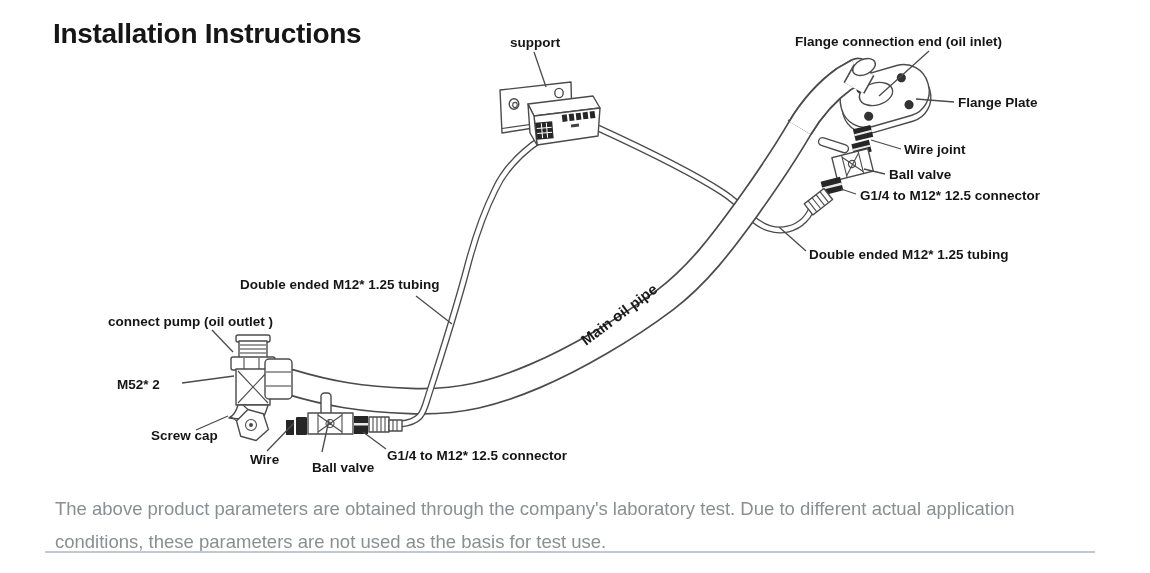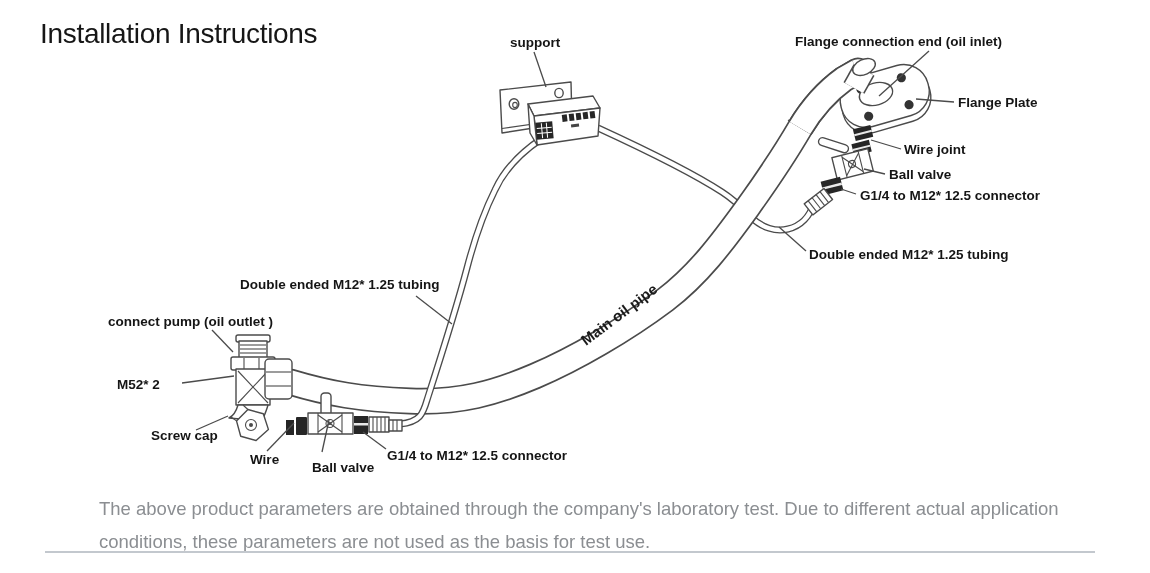"Installation Instructions" #title { font-weight: 400 -> 700; left: 40px -> 53px }
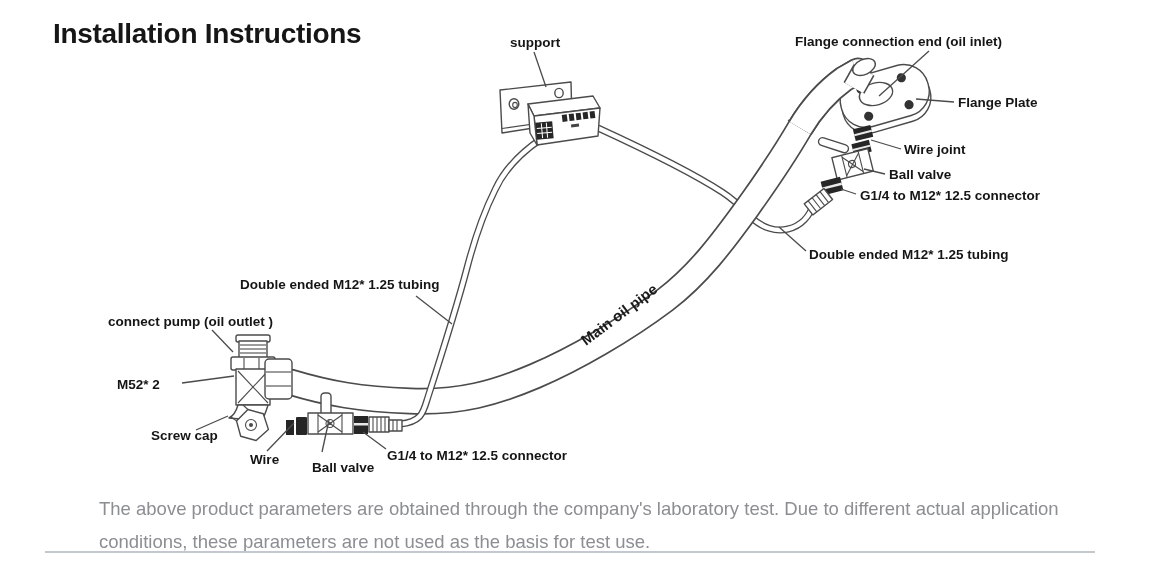"The above product parameters are" #footer { margin-left: 44px -> none }
